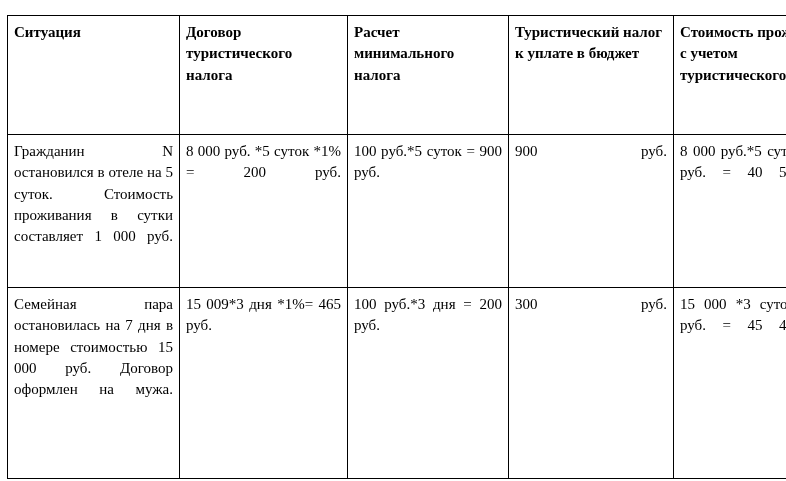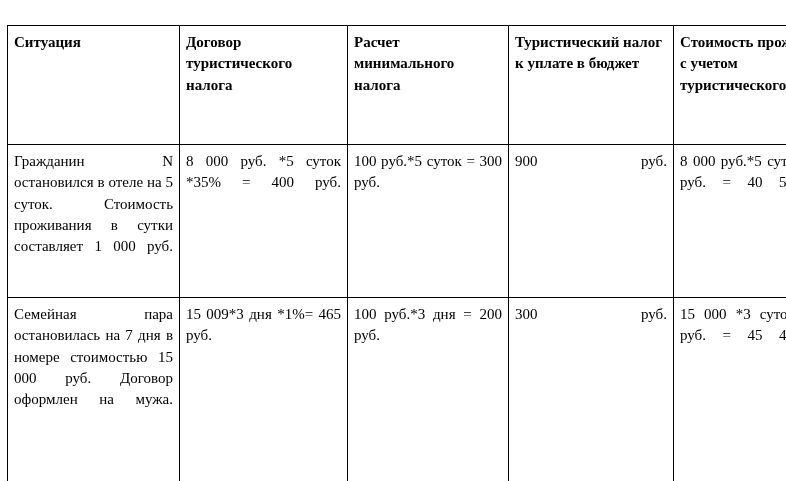"Ситуация" .page { padding: 22px 4px 0 4px -> 12px 4px 0 4px }
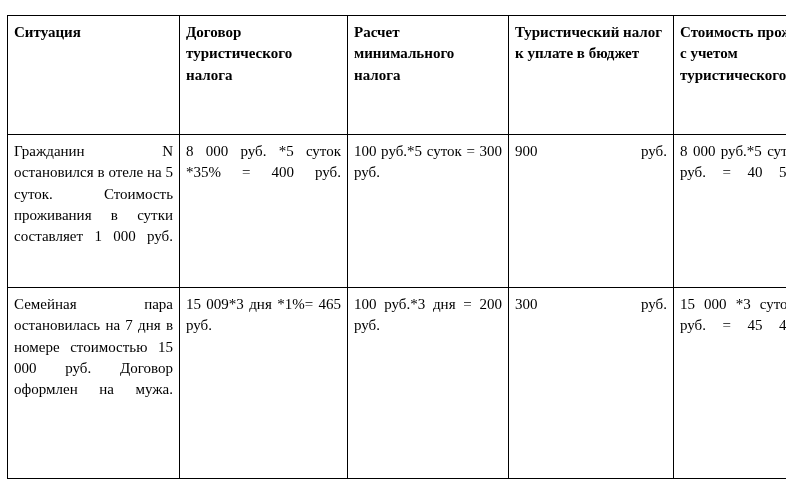"8 000 руб. *5 суток" td.col-2 { text: 35% = 400 -> 1% = 200 }
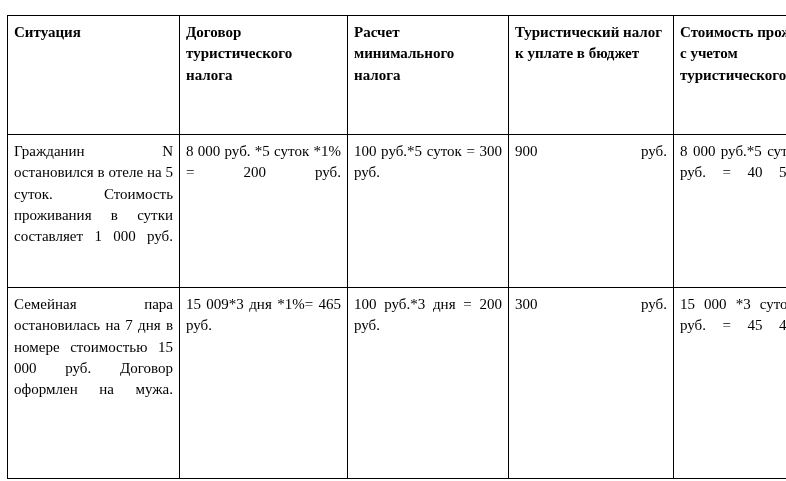"100 руб.*5 суток = 300" td.col-3 { text: 300 -> 900 }
